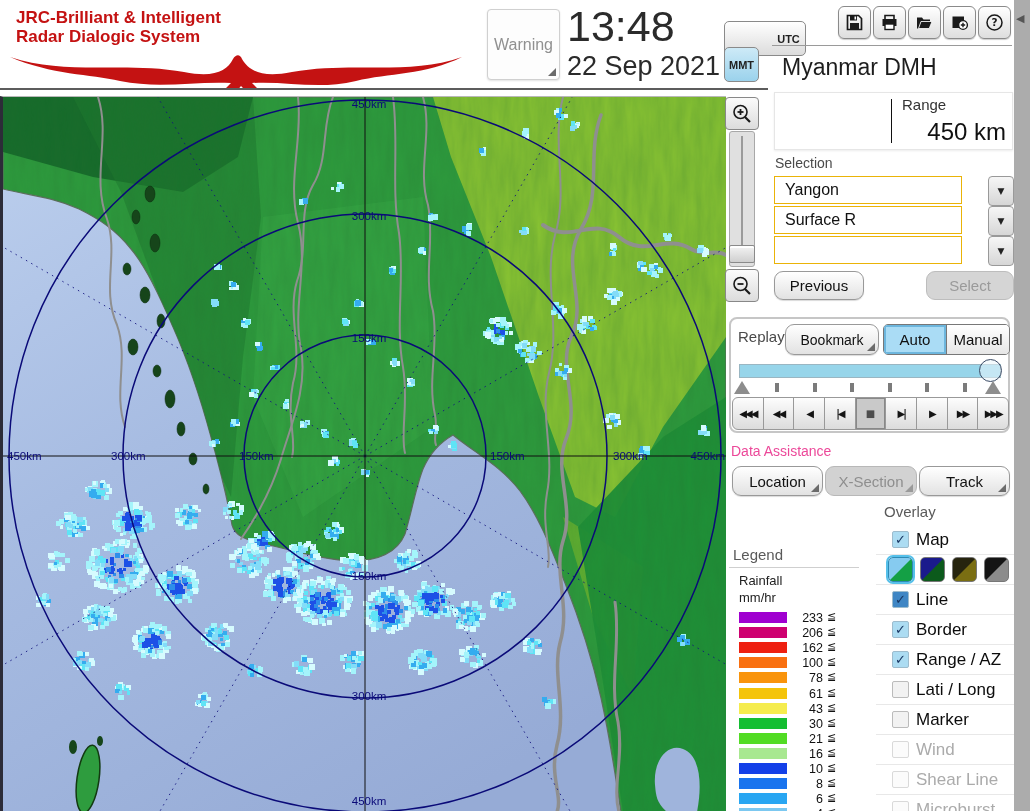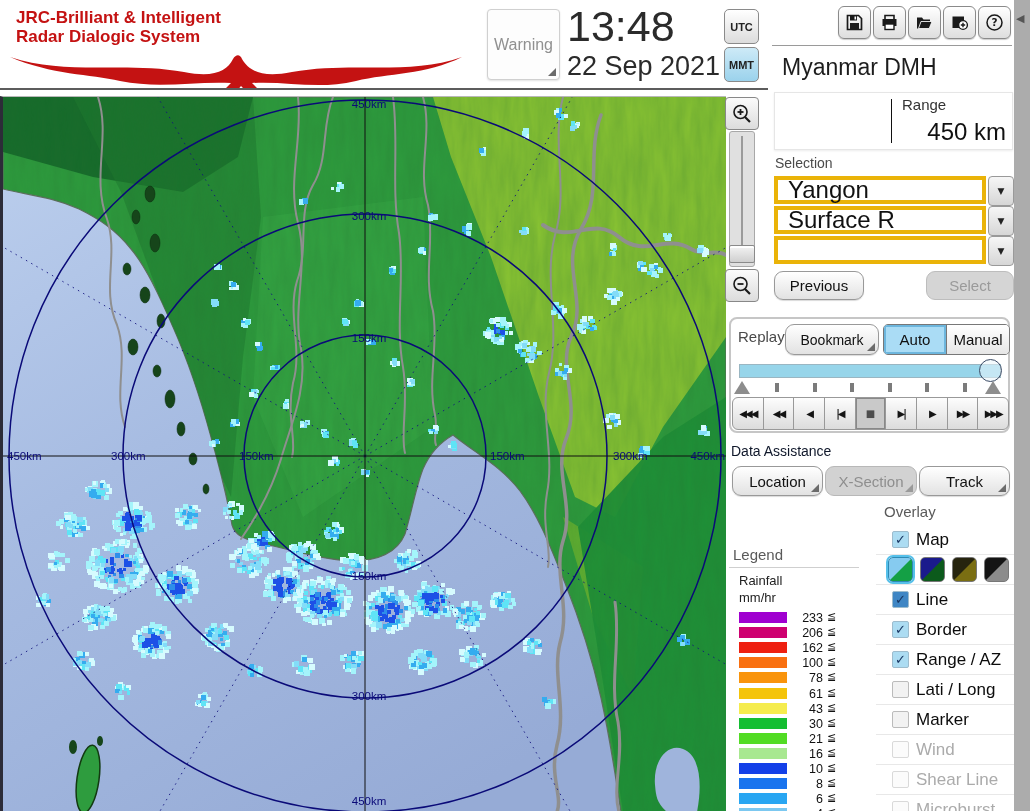"UTC" .tz-utc { padding-left: none -> 47px; top: 9px -> 21px }
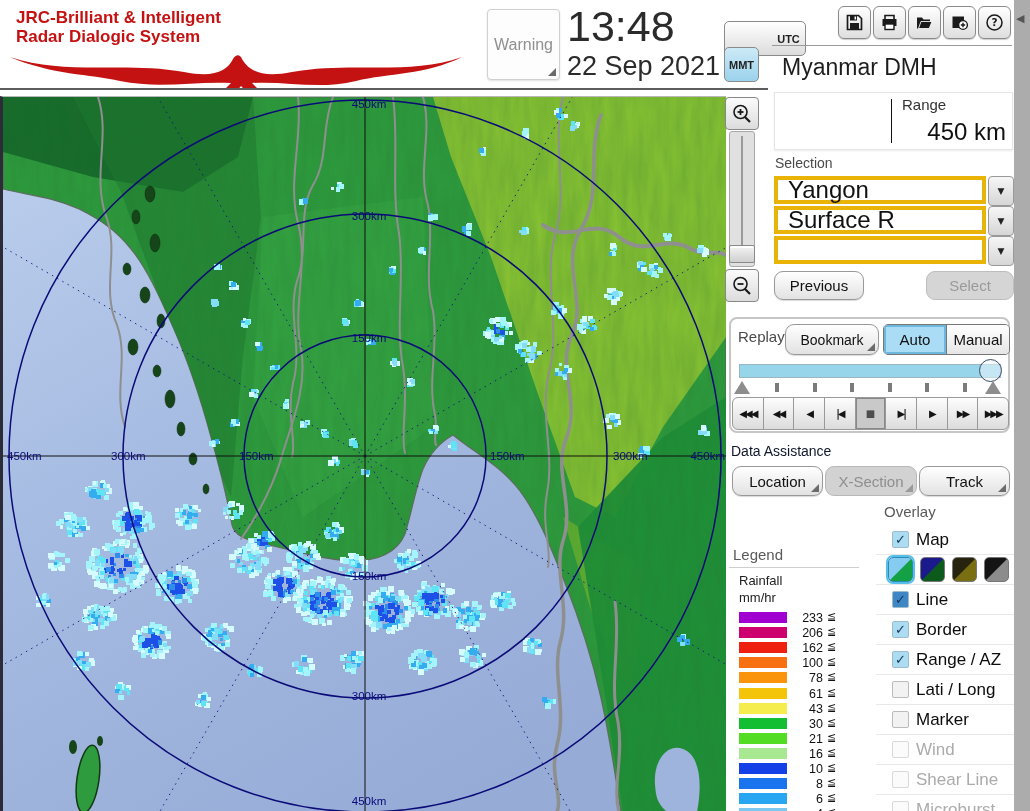"Yangon" .dd-field { border: 4px solid #eab308 -> 1px solid #eab308; font-size: 24px -> 16px; width: 212px -> 188px }
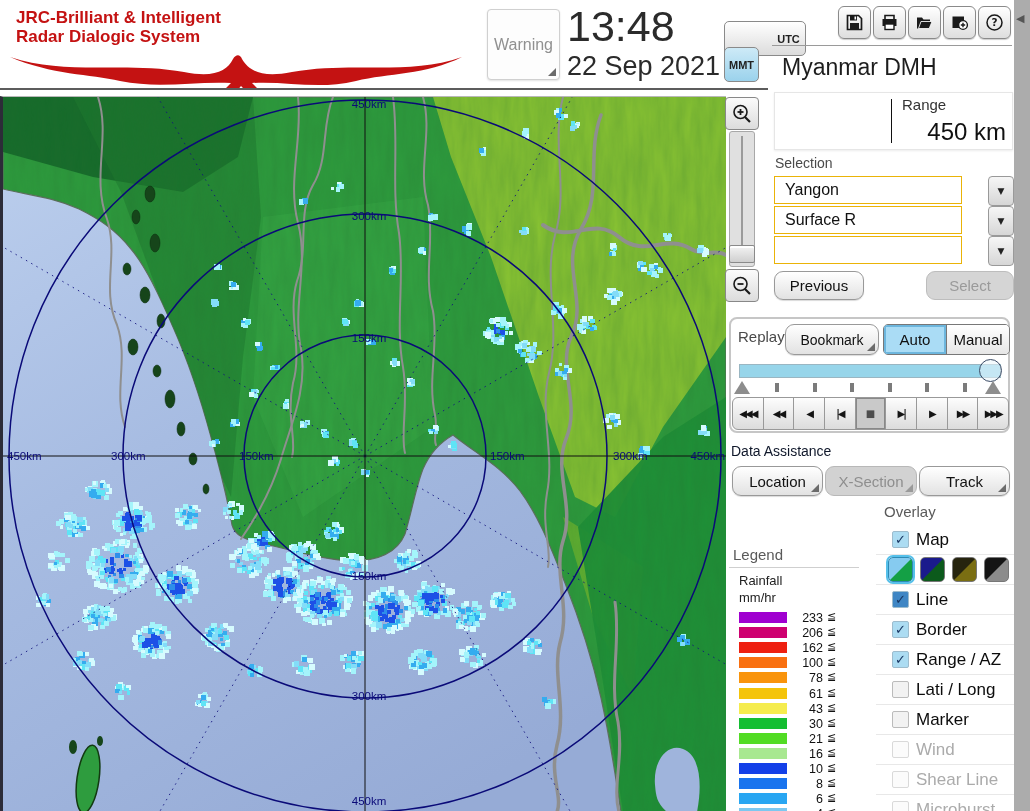"Data Assistance" .da-label { color: #0f172a -> #ec4899 }
